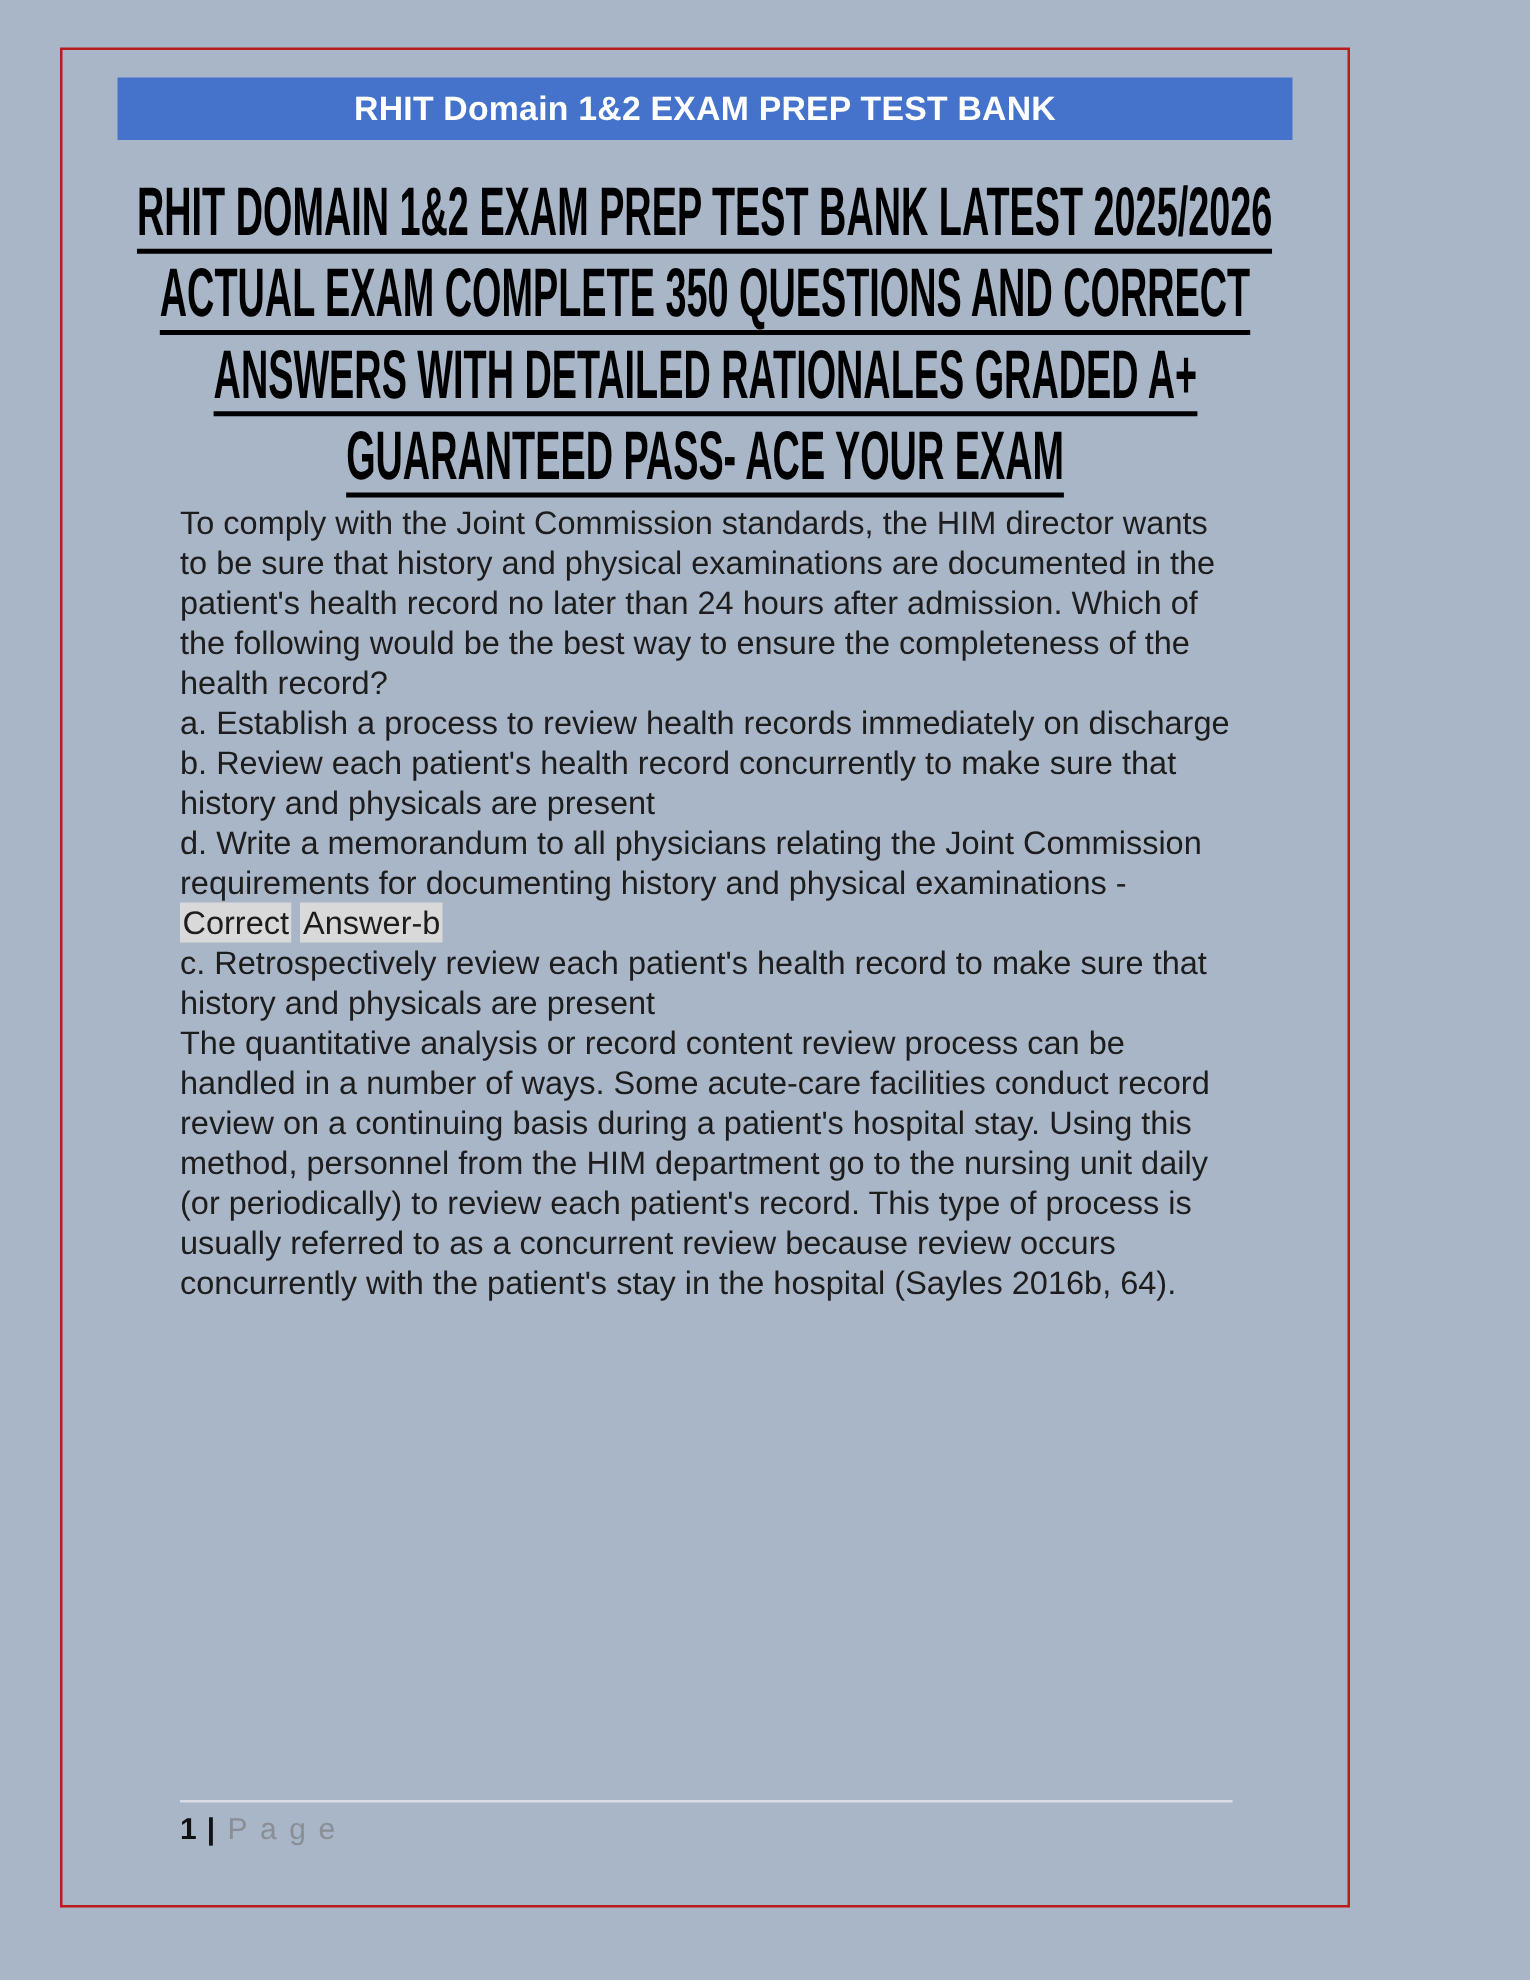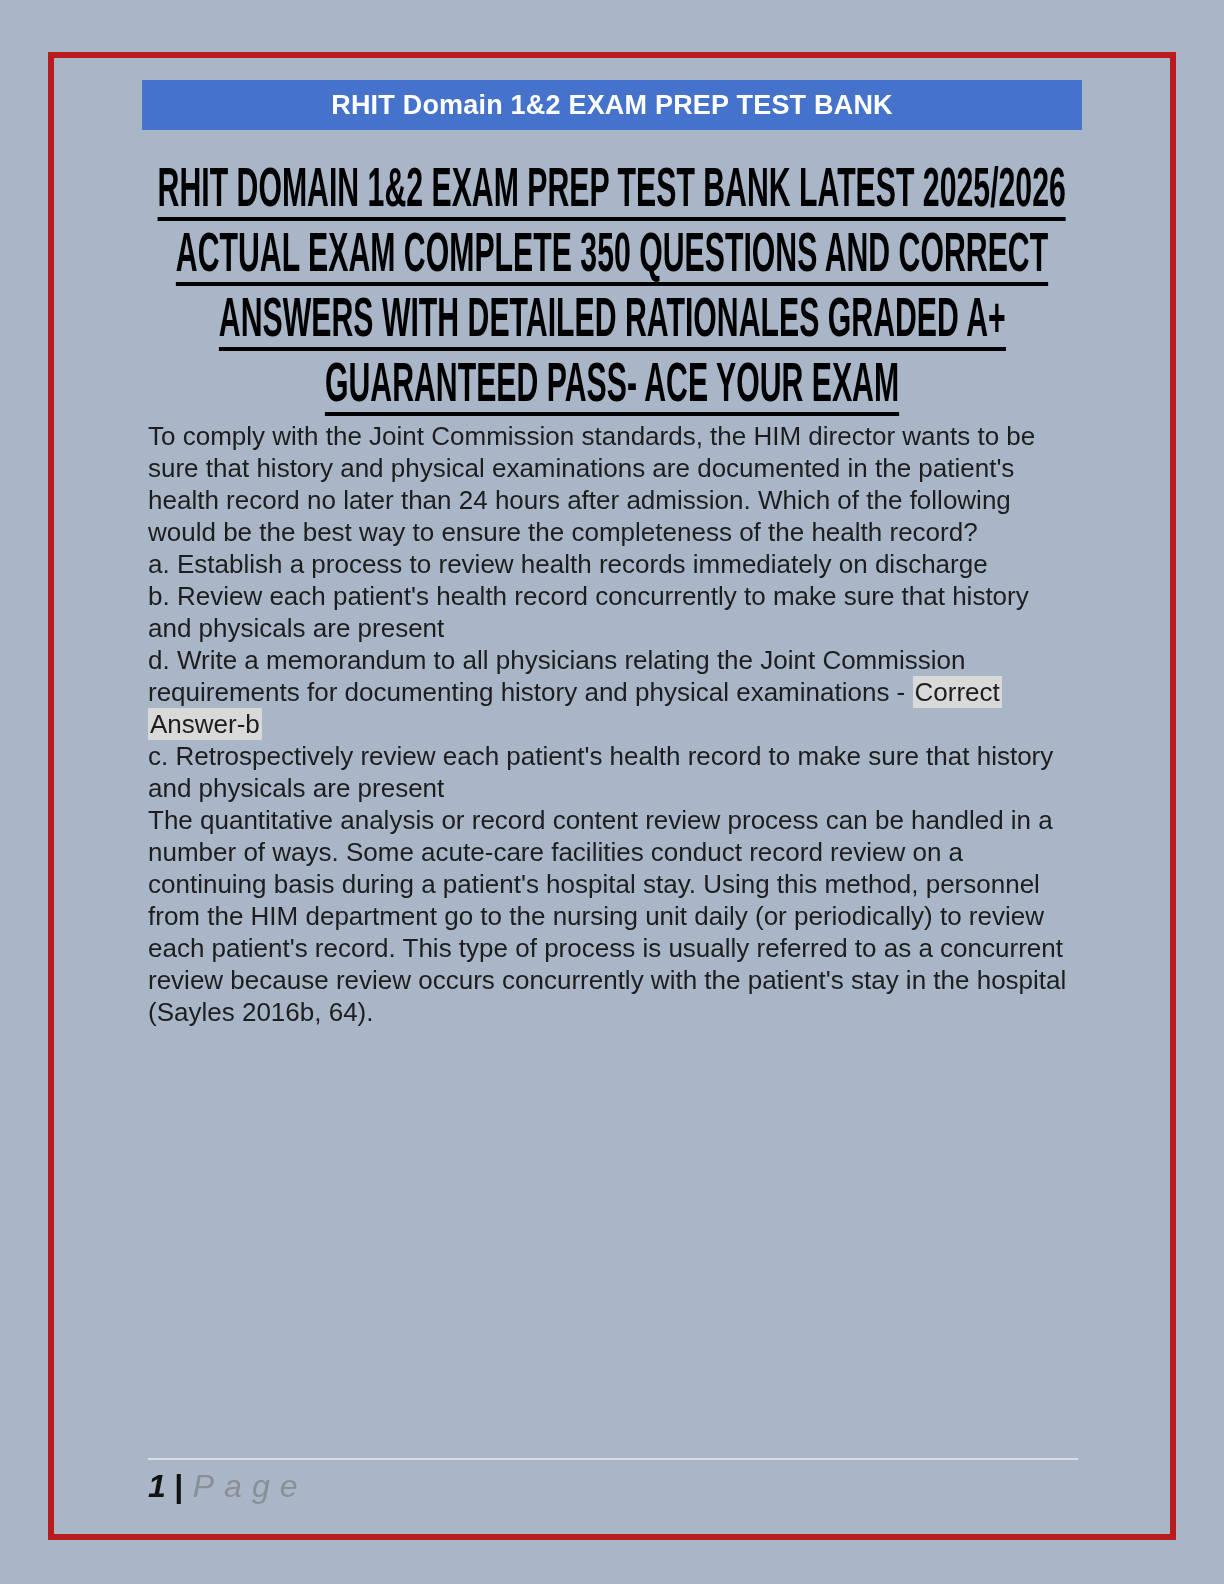"RHIT Domain 1&2 EXAM PREP" .frame { border: 6px solid #b91c1c -> 2px solid #b91c1c; top: 52px -> 38px; width: 1128px -> 1032px }
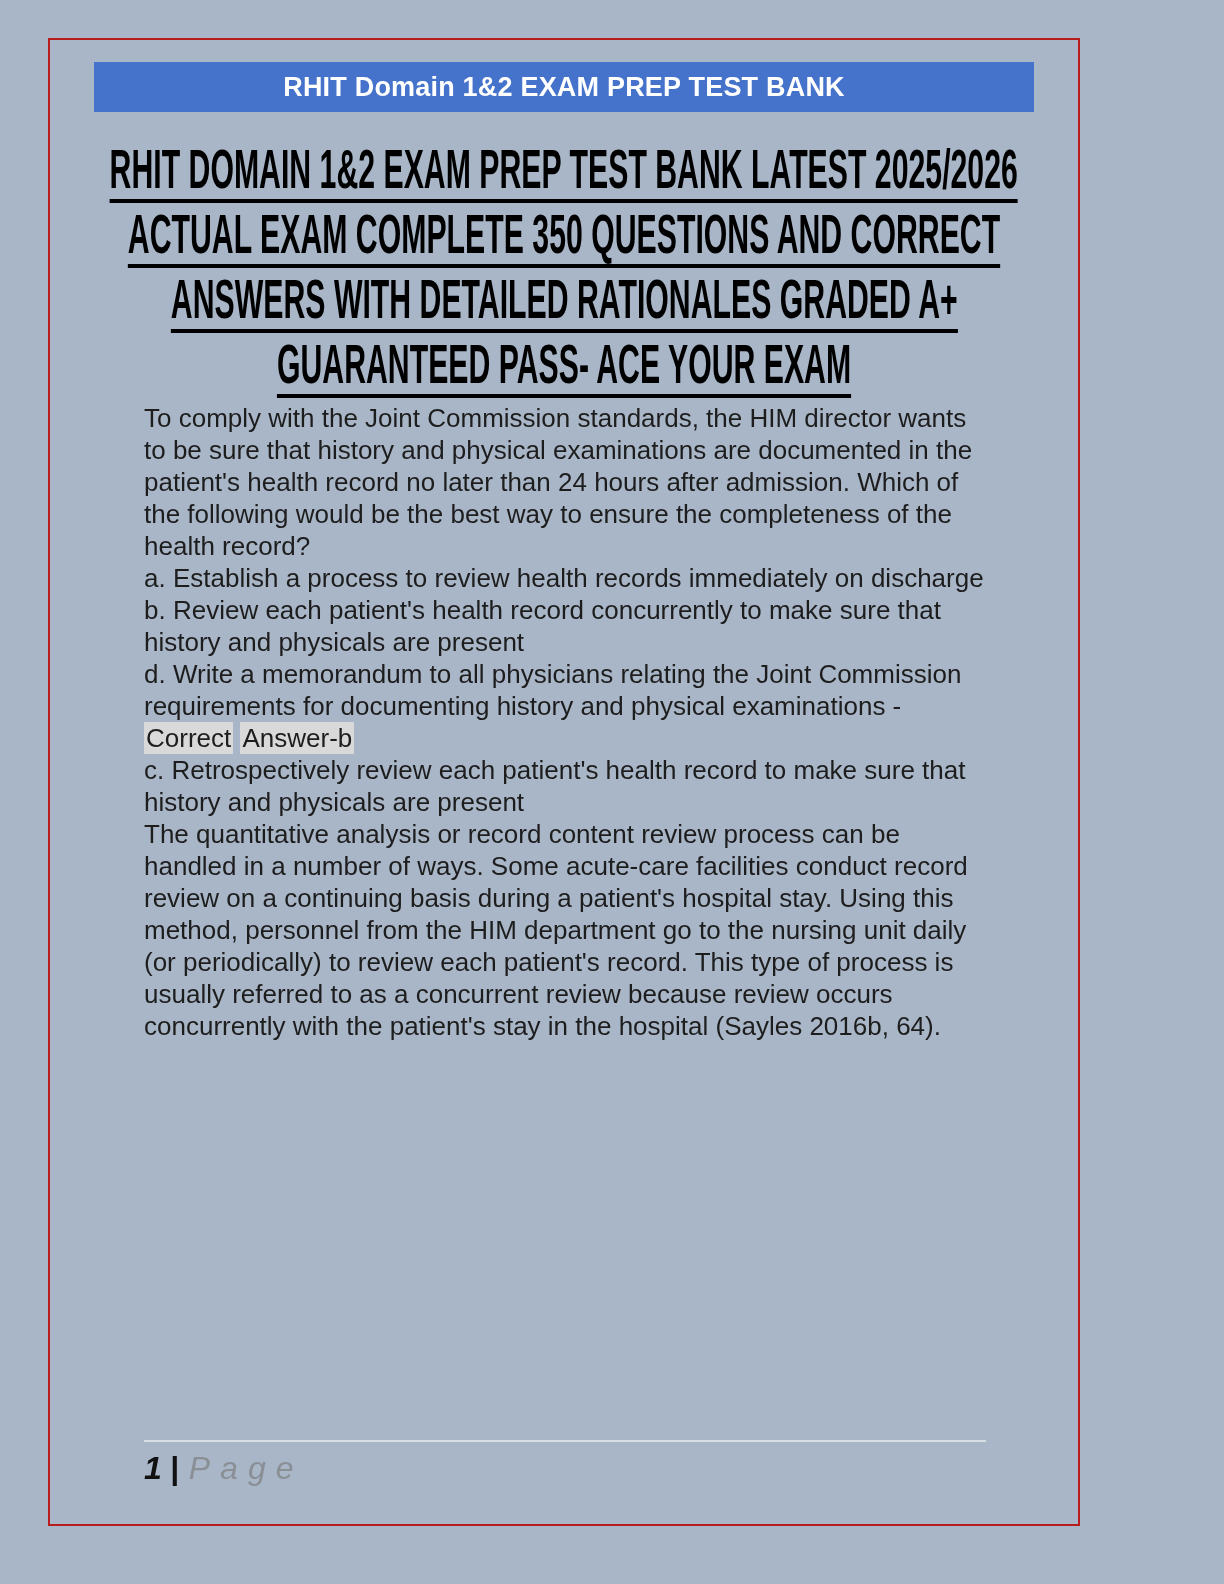"1 | Page" .footer-text { font-size: 32px -> 24px; font-style: italic -> none }
